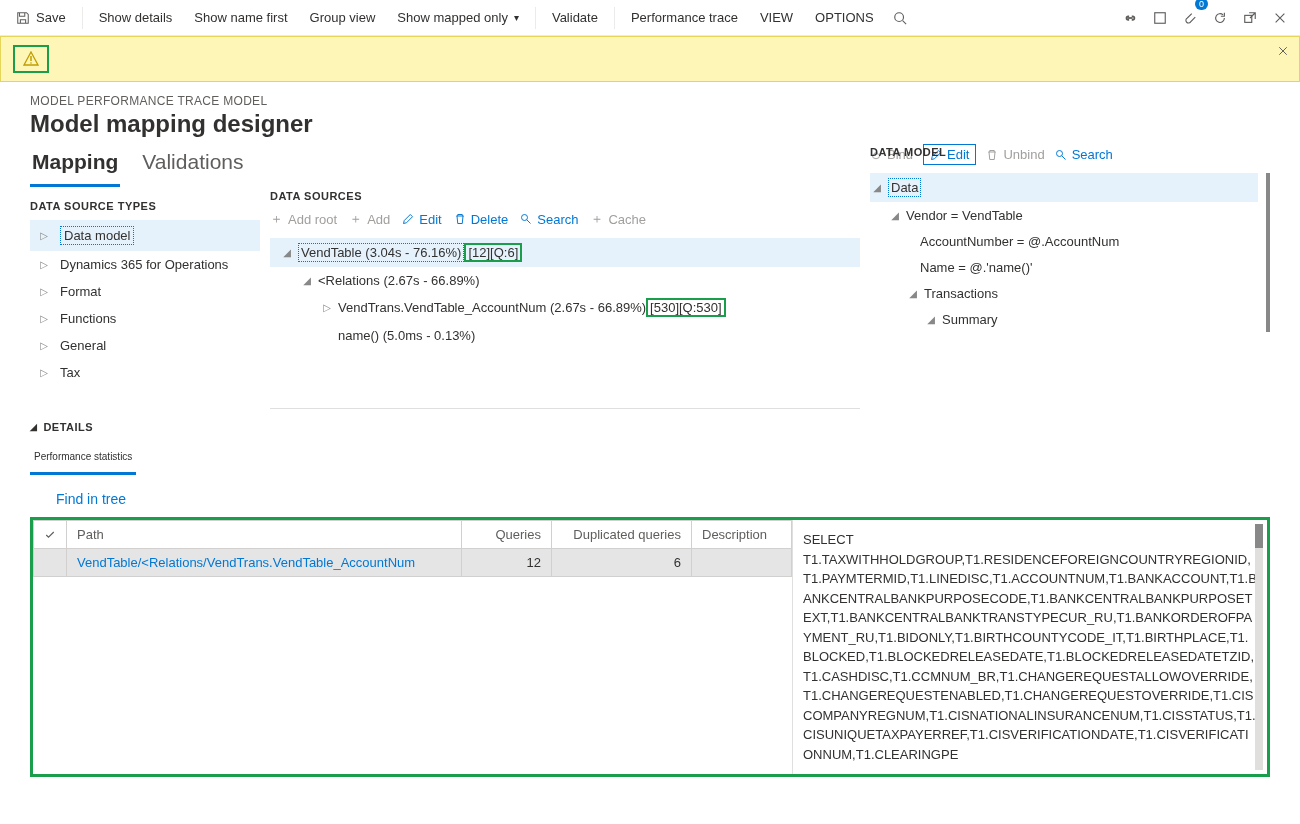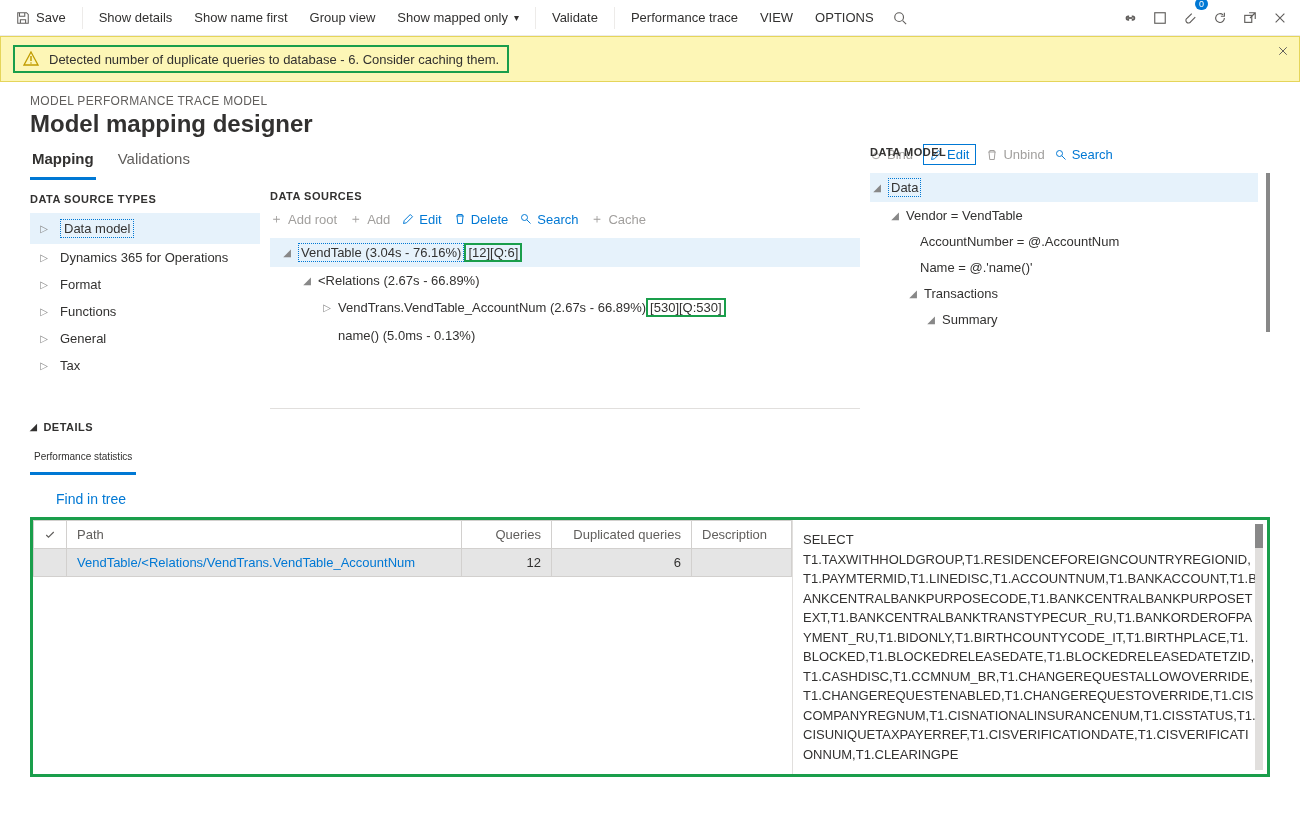"Detected number of duplicate queries" span { html: <span>Detected number of duplicate queries to database - 6. Consider caching them.</span> -> none }
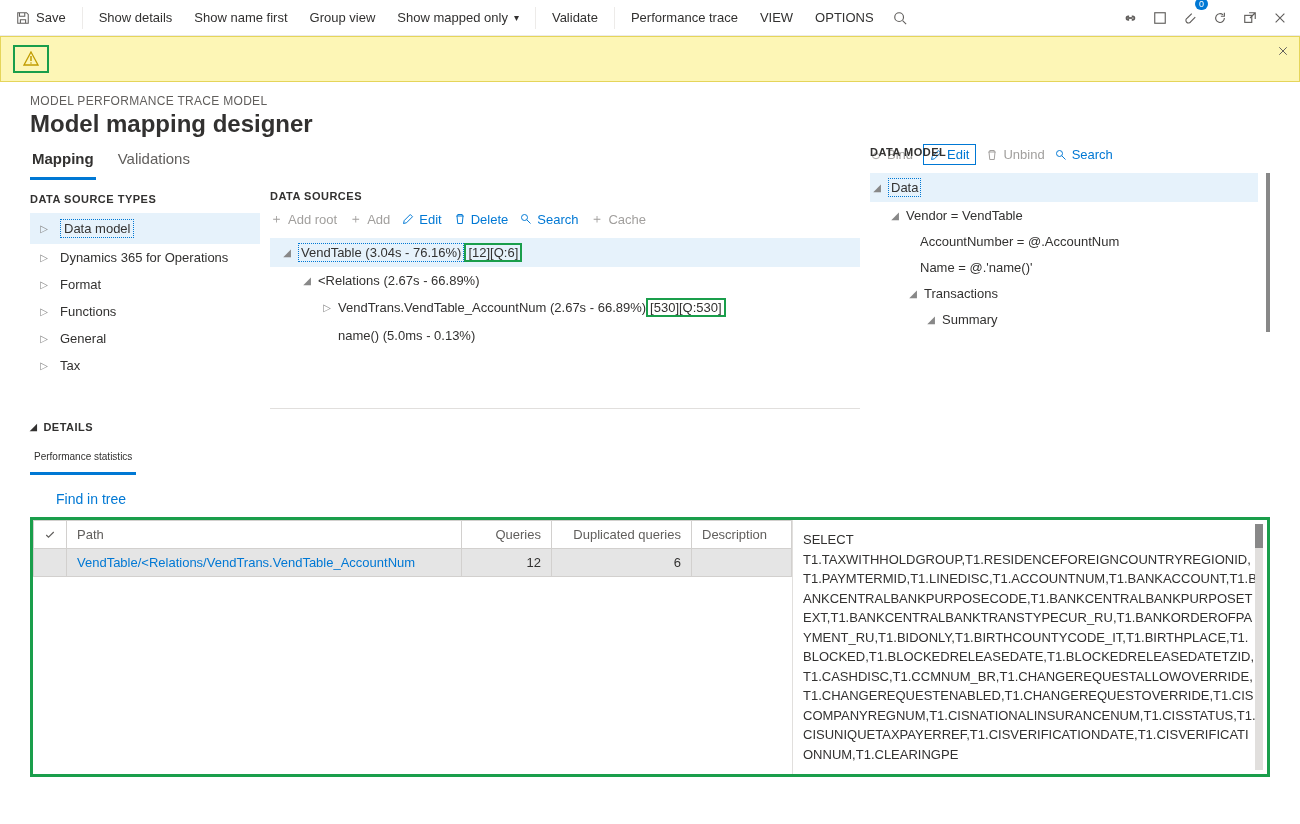"Mapping" .tab { font-size: 15px -> 21px }
